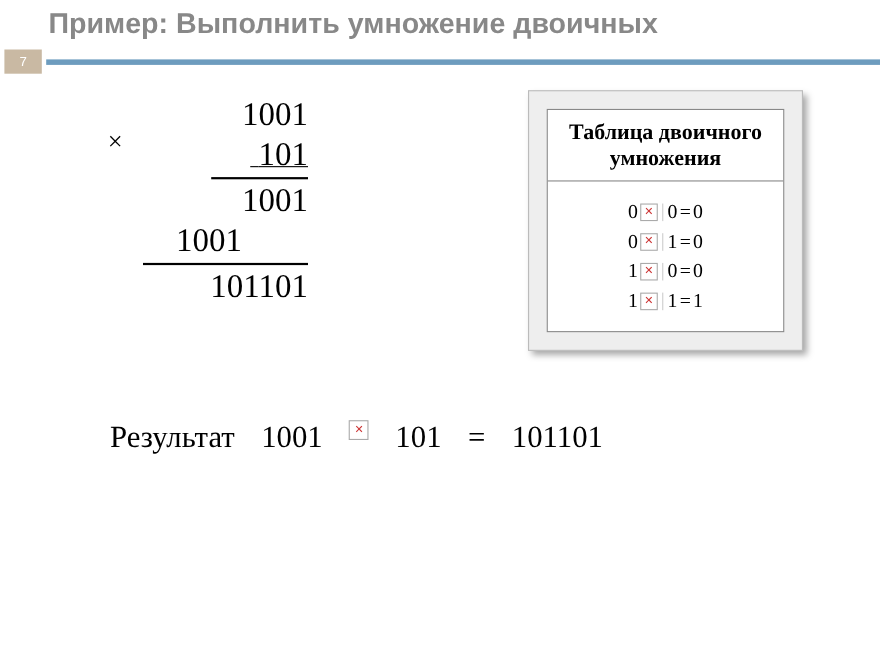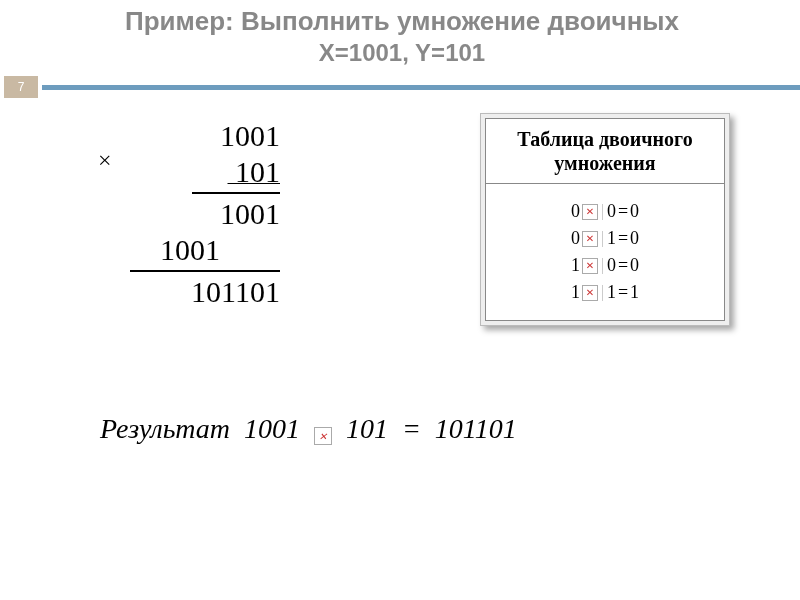"Пример: Выполнить умножение двоичных" .title-block { text-align: center -> left }
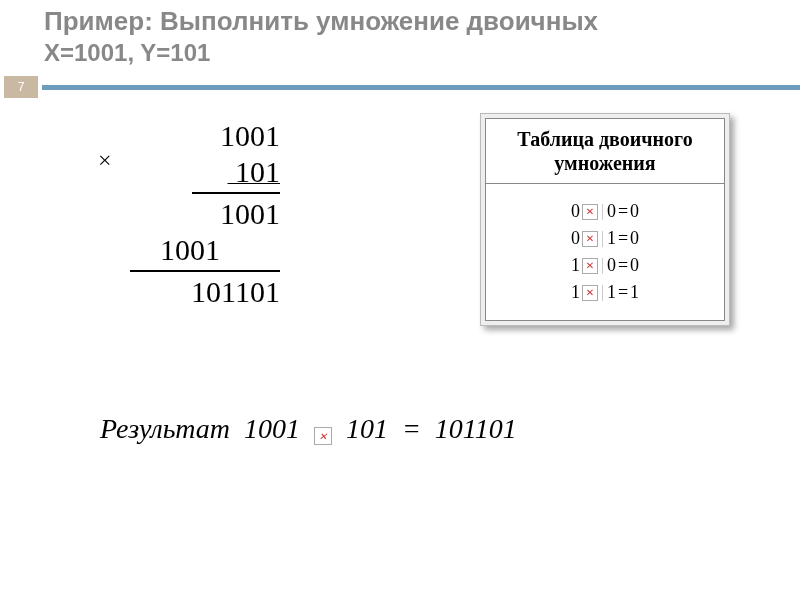"X=1001, Y=101" div.title-line3 { html: <div>X=1001, Y=101</div> -> none }
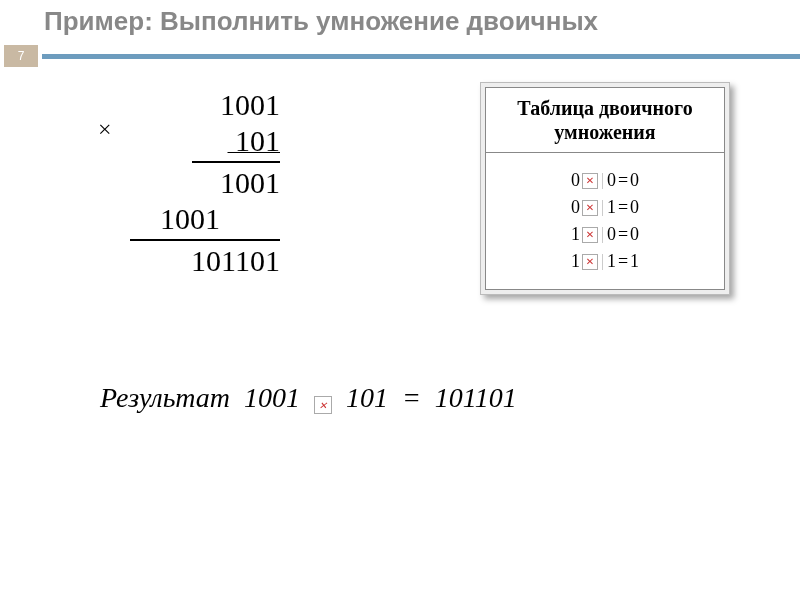"Таблица двоичного умножения" .table-box { padding: 4px -> 16px }
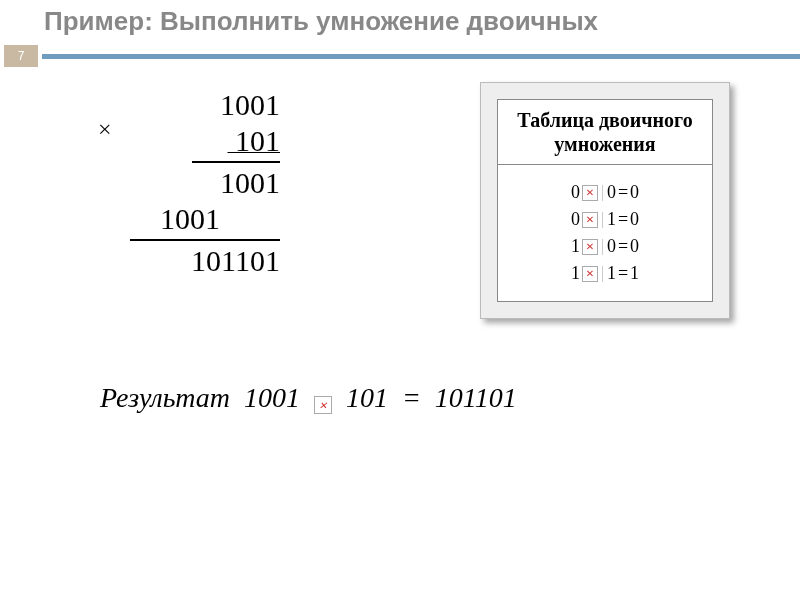"Результат" .result-line { align-items: flex-end -> flex-start; font-style: italic -> none; gap: 14px -> 24px }
